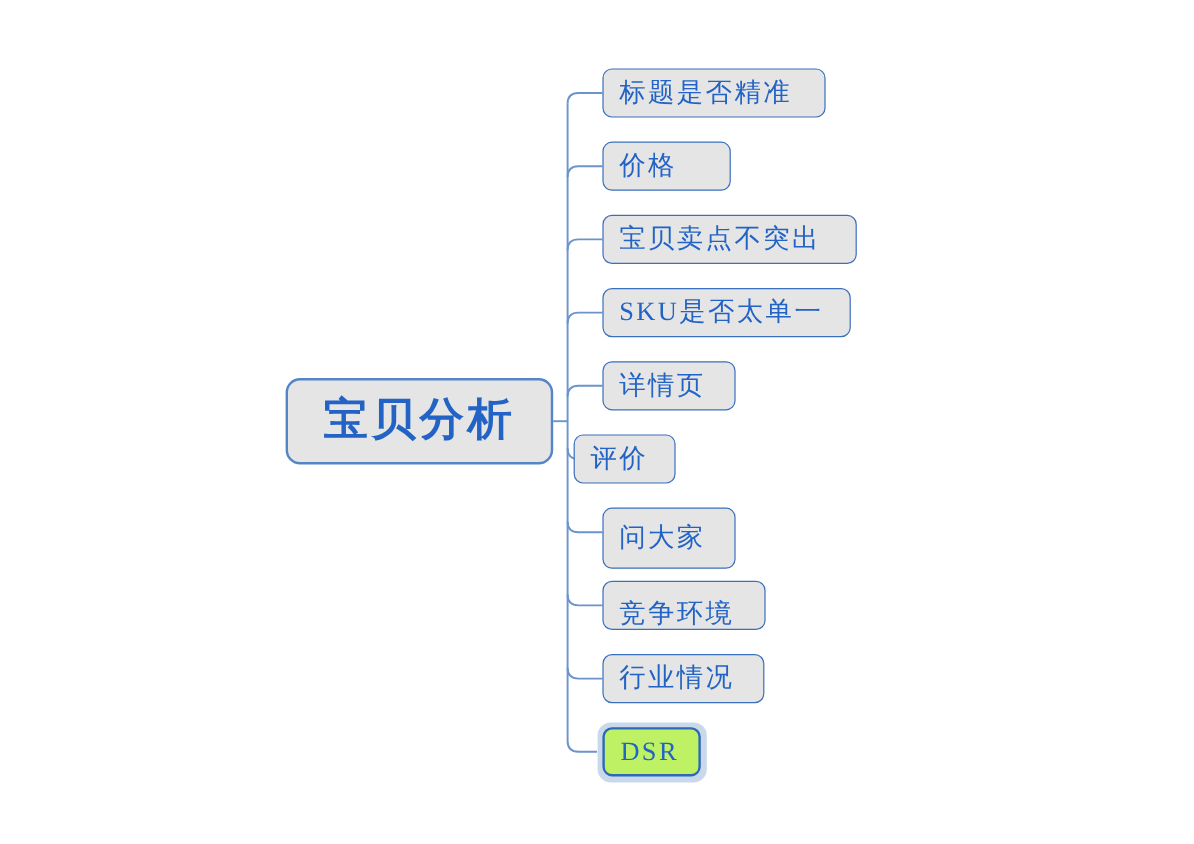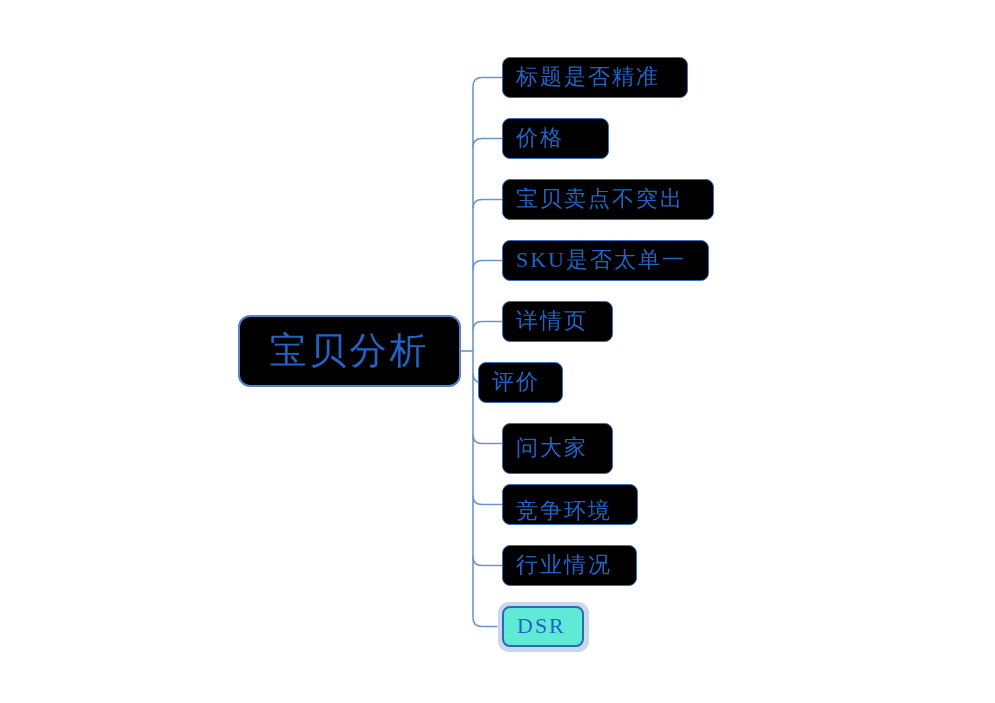"标题是否精准" .node { background: #000000 -> #e5e5e5 }
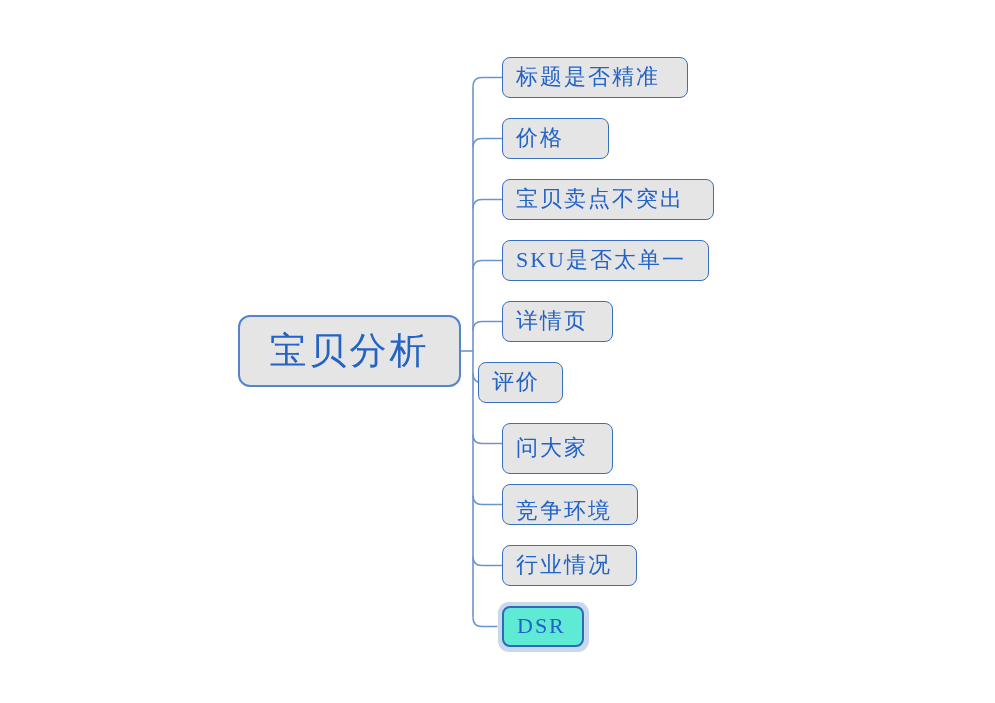"宝贝分析" .root-node { font-weight: none -> bold }
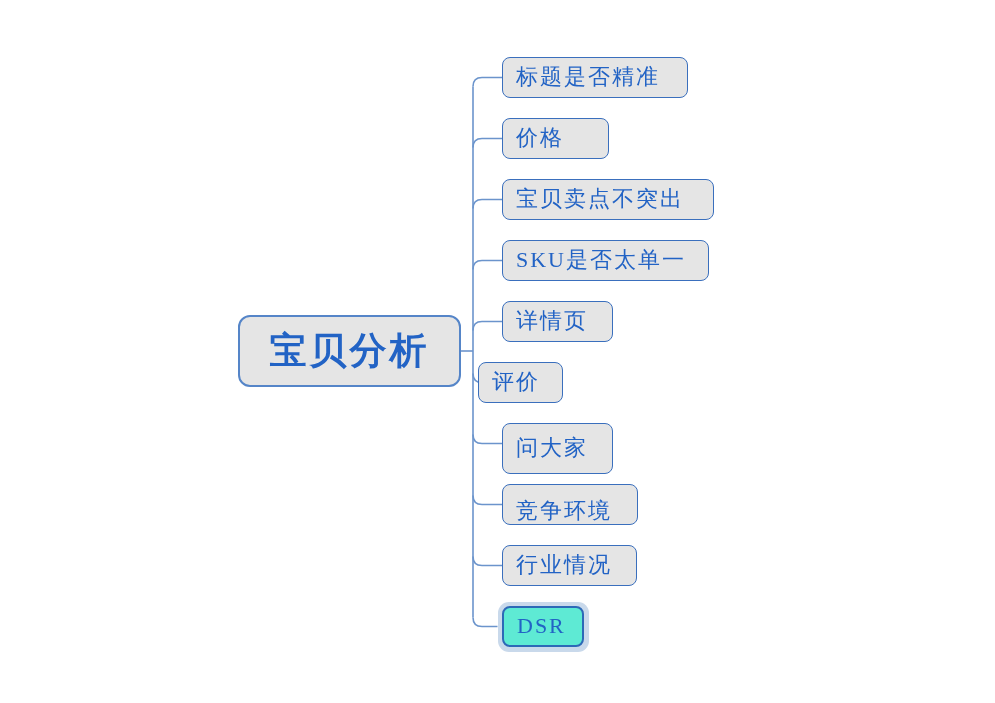"DSR" div.node { background: #5eead4 -> #bef264 }
